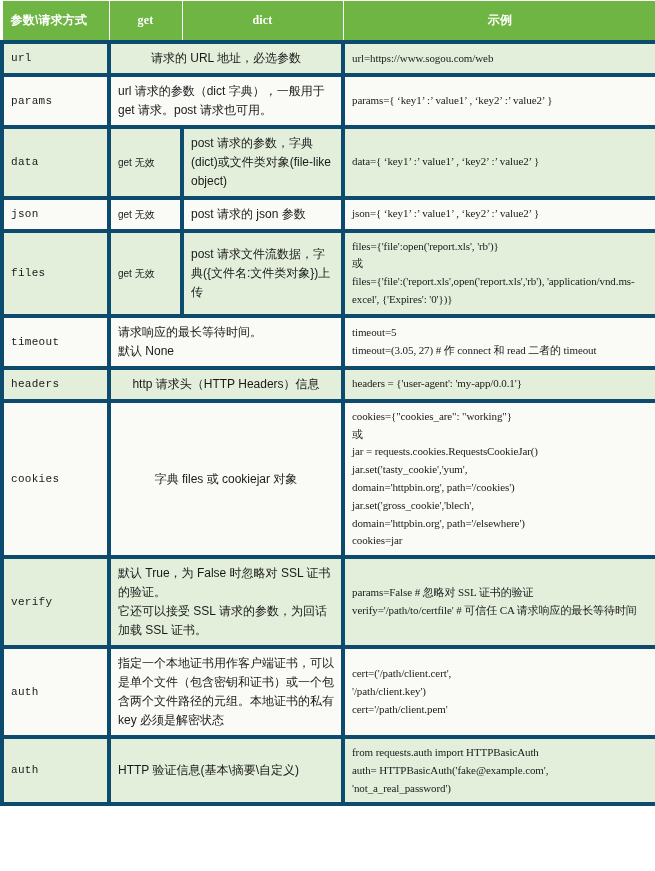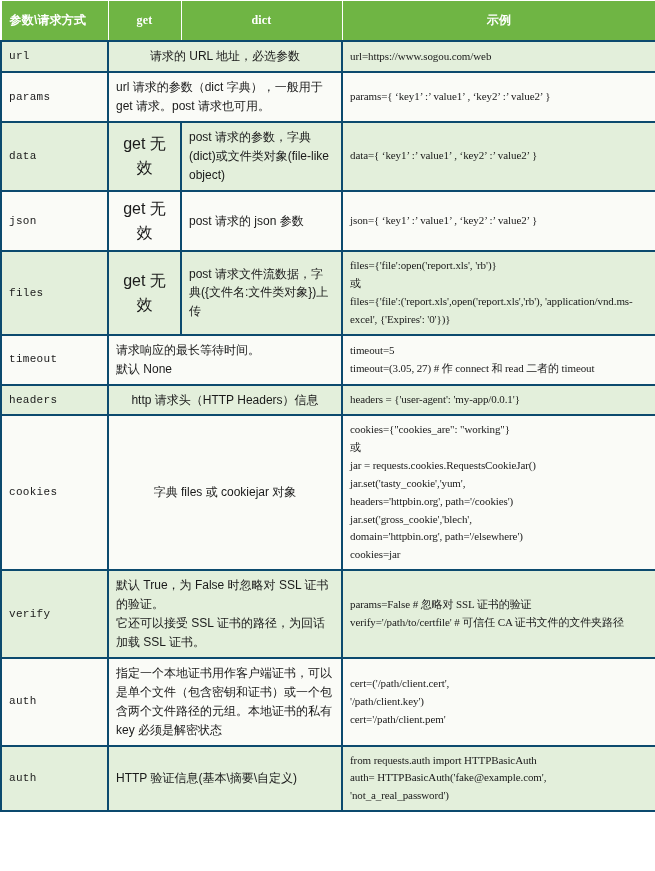"url" tbody td { border: 2px solid #0c4a6e -> 4px solid #0c4a6e }
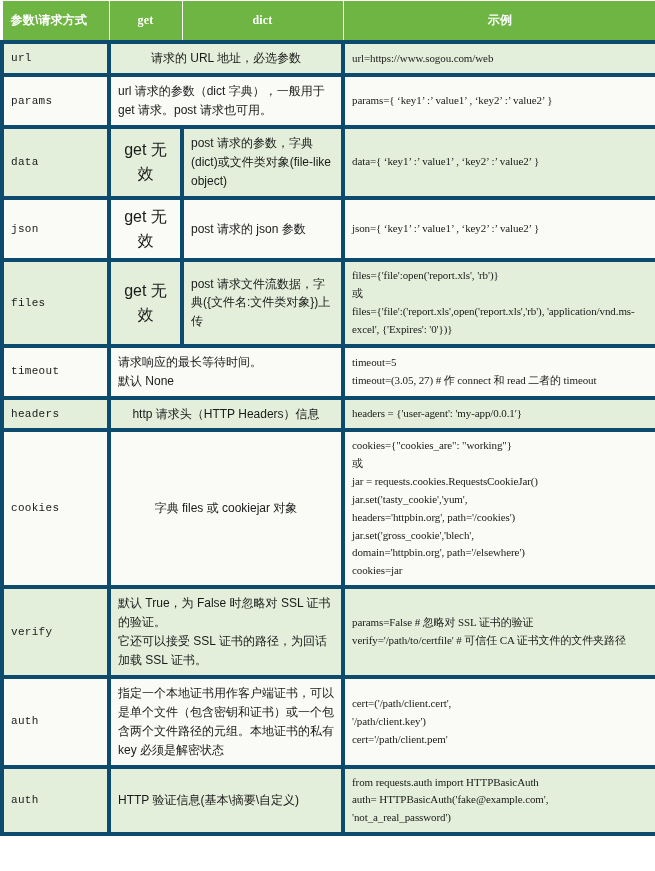"get 无效" td.cell-get { font-size: 16px -> 10px; text-align: center -> none }
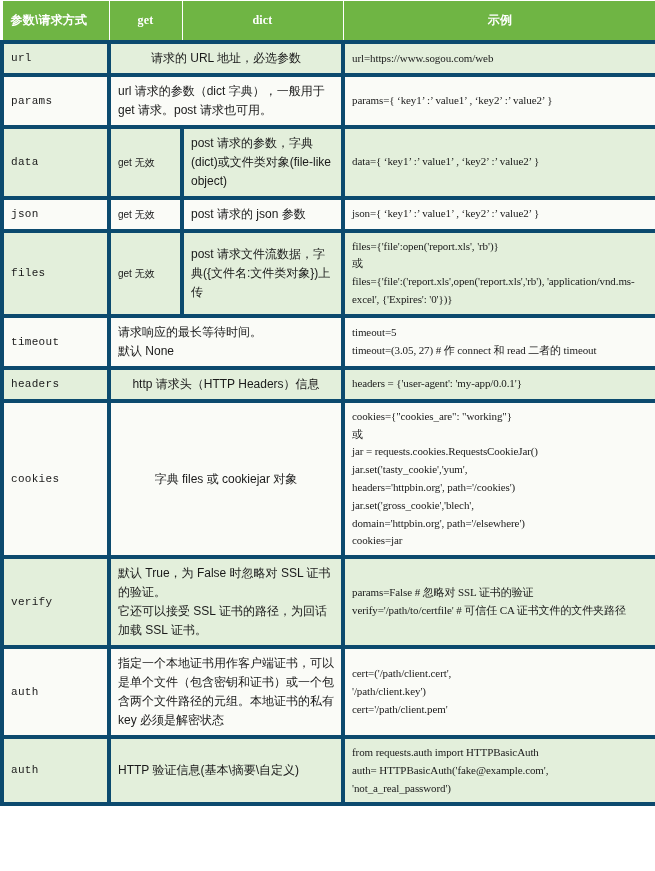"headers='httpbin.org', path='/cookies')" span.ln { text: headers -> domain }
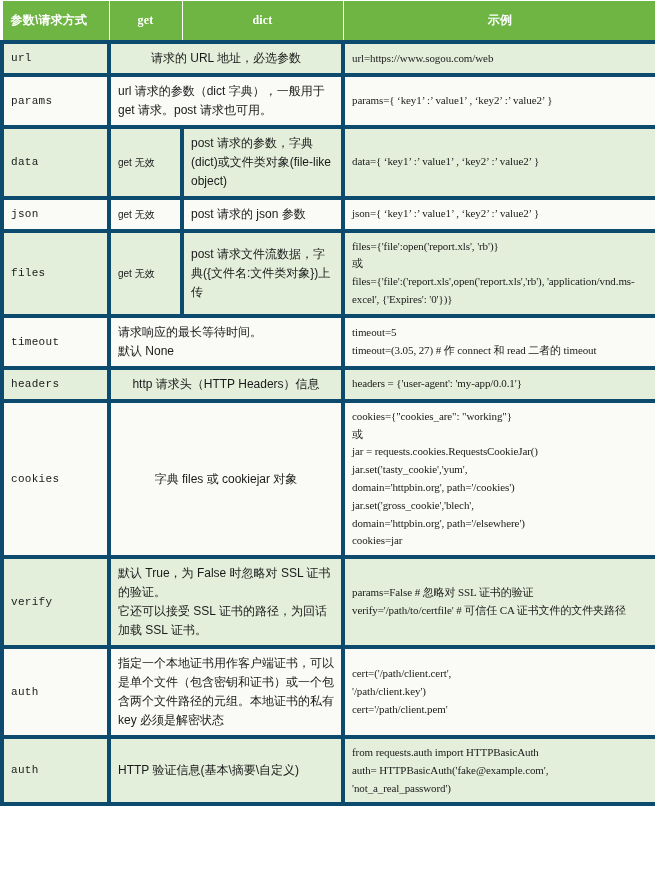"它还可以接受 SSL 证书的路径，为回话加载 SSL 证书。" span.ln { text: 证书的路径 -> 请求的参数 }
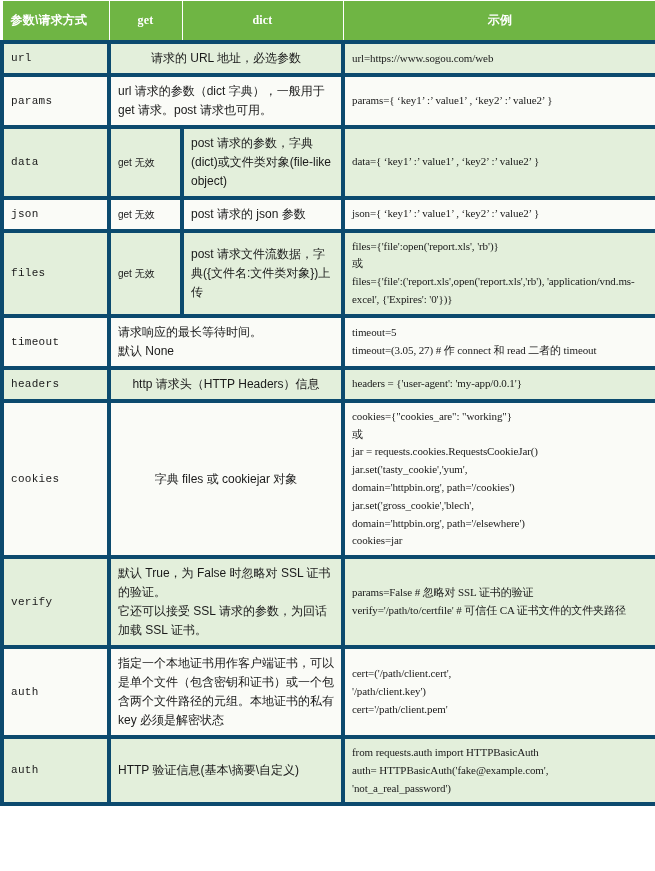"verify='/path/to/certfile' # 可信任 CA" span.ln { text: 证书文件的文件夹路径 -> 请求响应的最长等待时间 }
